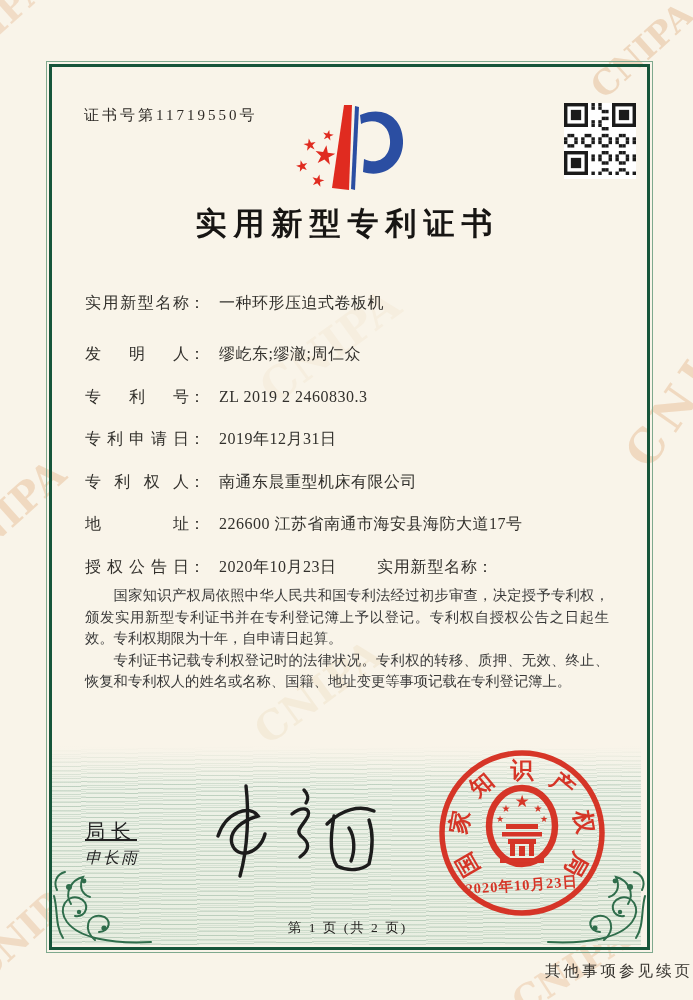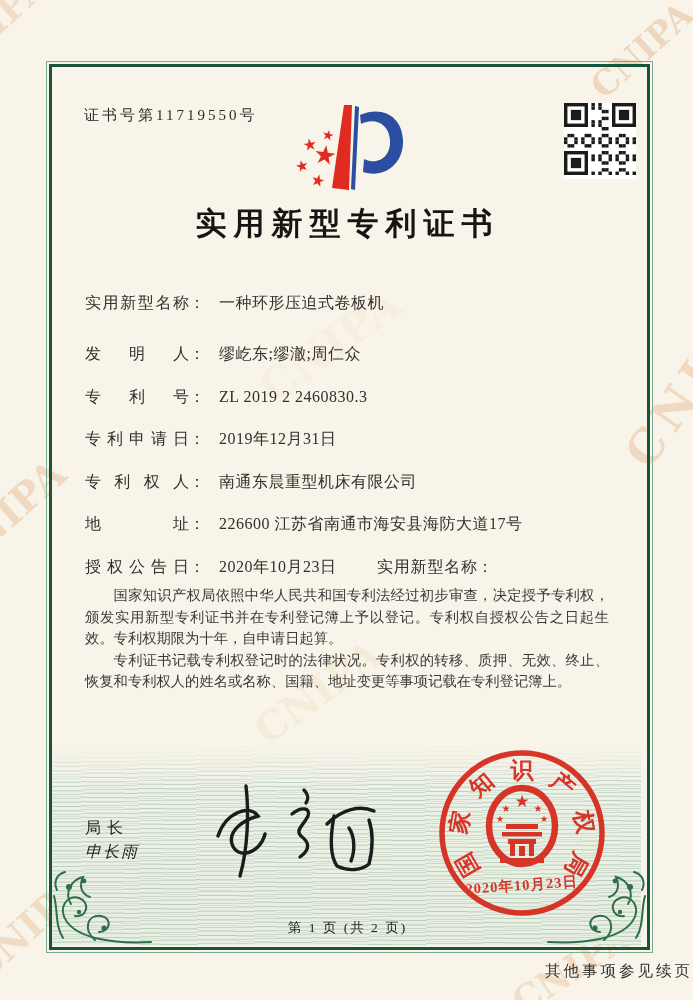"局长" .signoff .t { font-size: 16px -> 20px; text-decoration: none -> underline }
